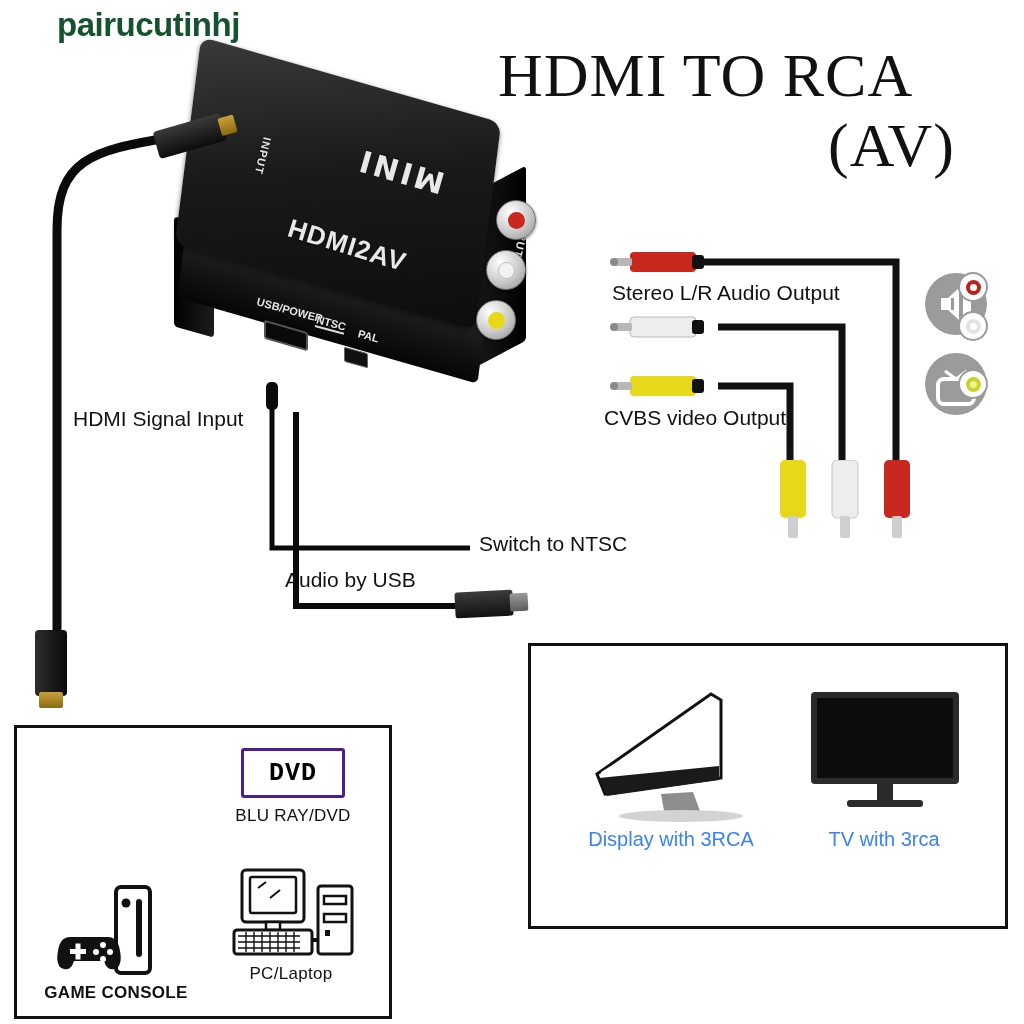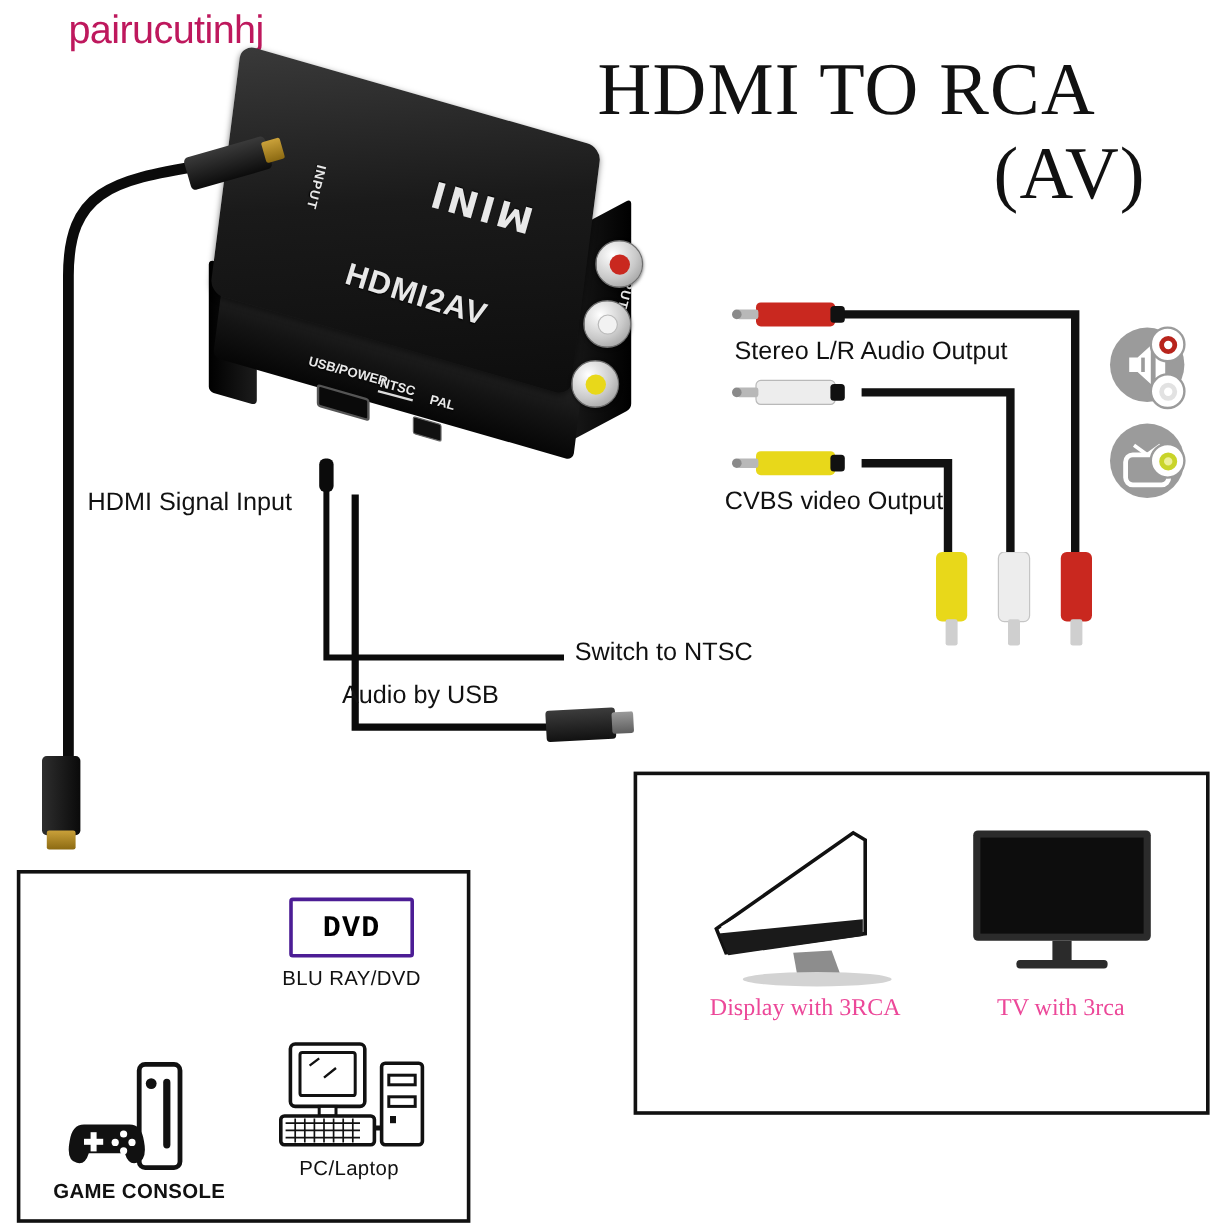"pairucutinhj" #watermark { color: #be185d -> #14532d; font-weight: normal -> bold }
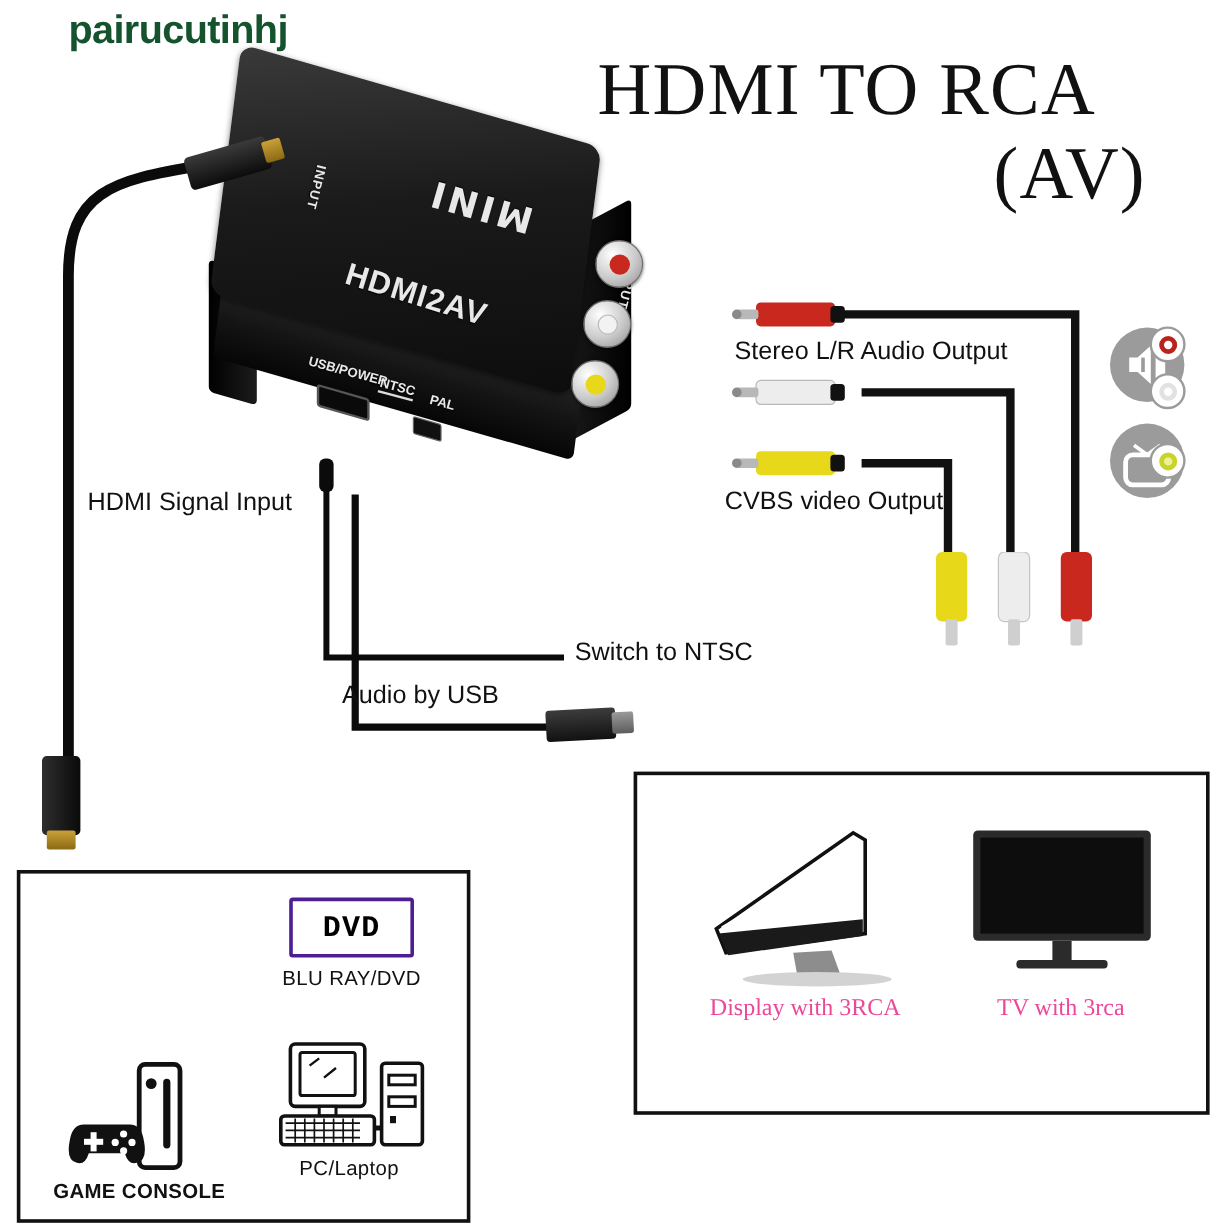"Display with 3RCA" .cap-disp { color: #ec4899 -> #3b82f6; font-family: Liberation Serif, serif -> Liberation Sans, sans-serif }
